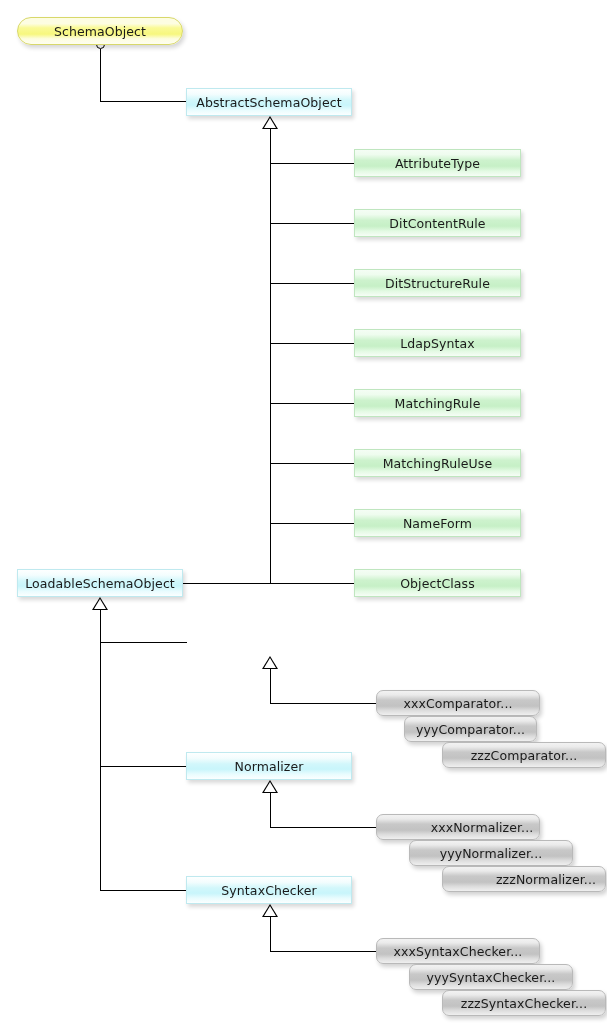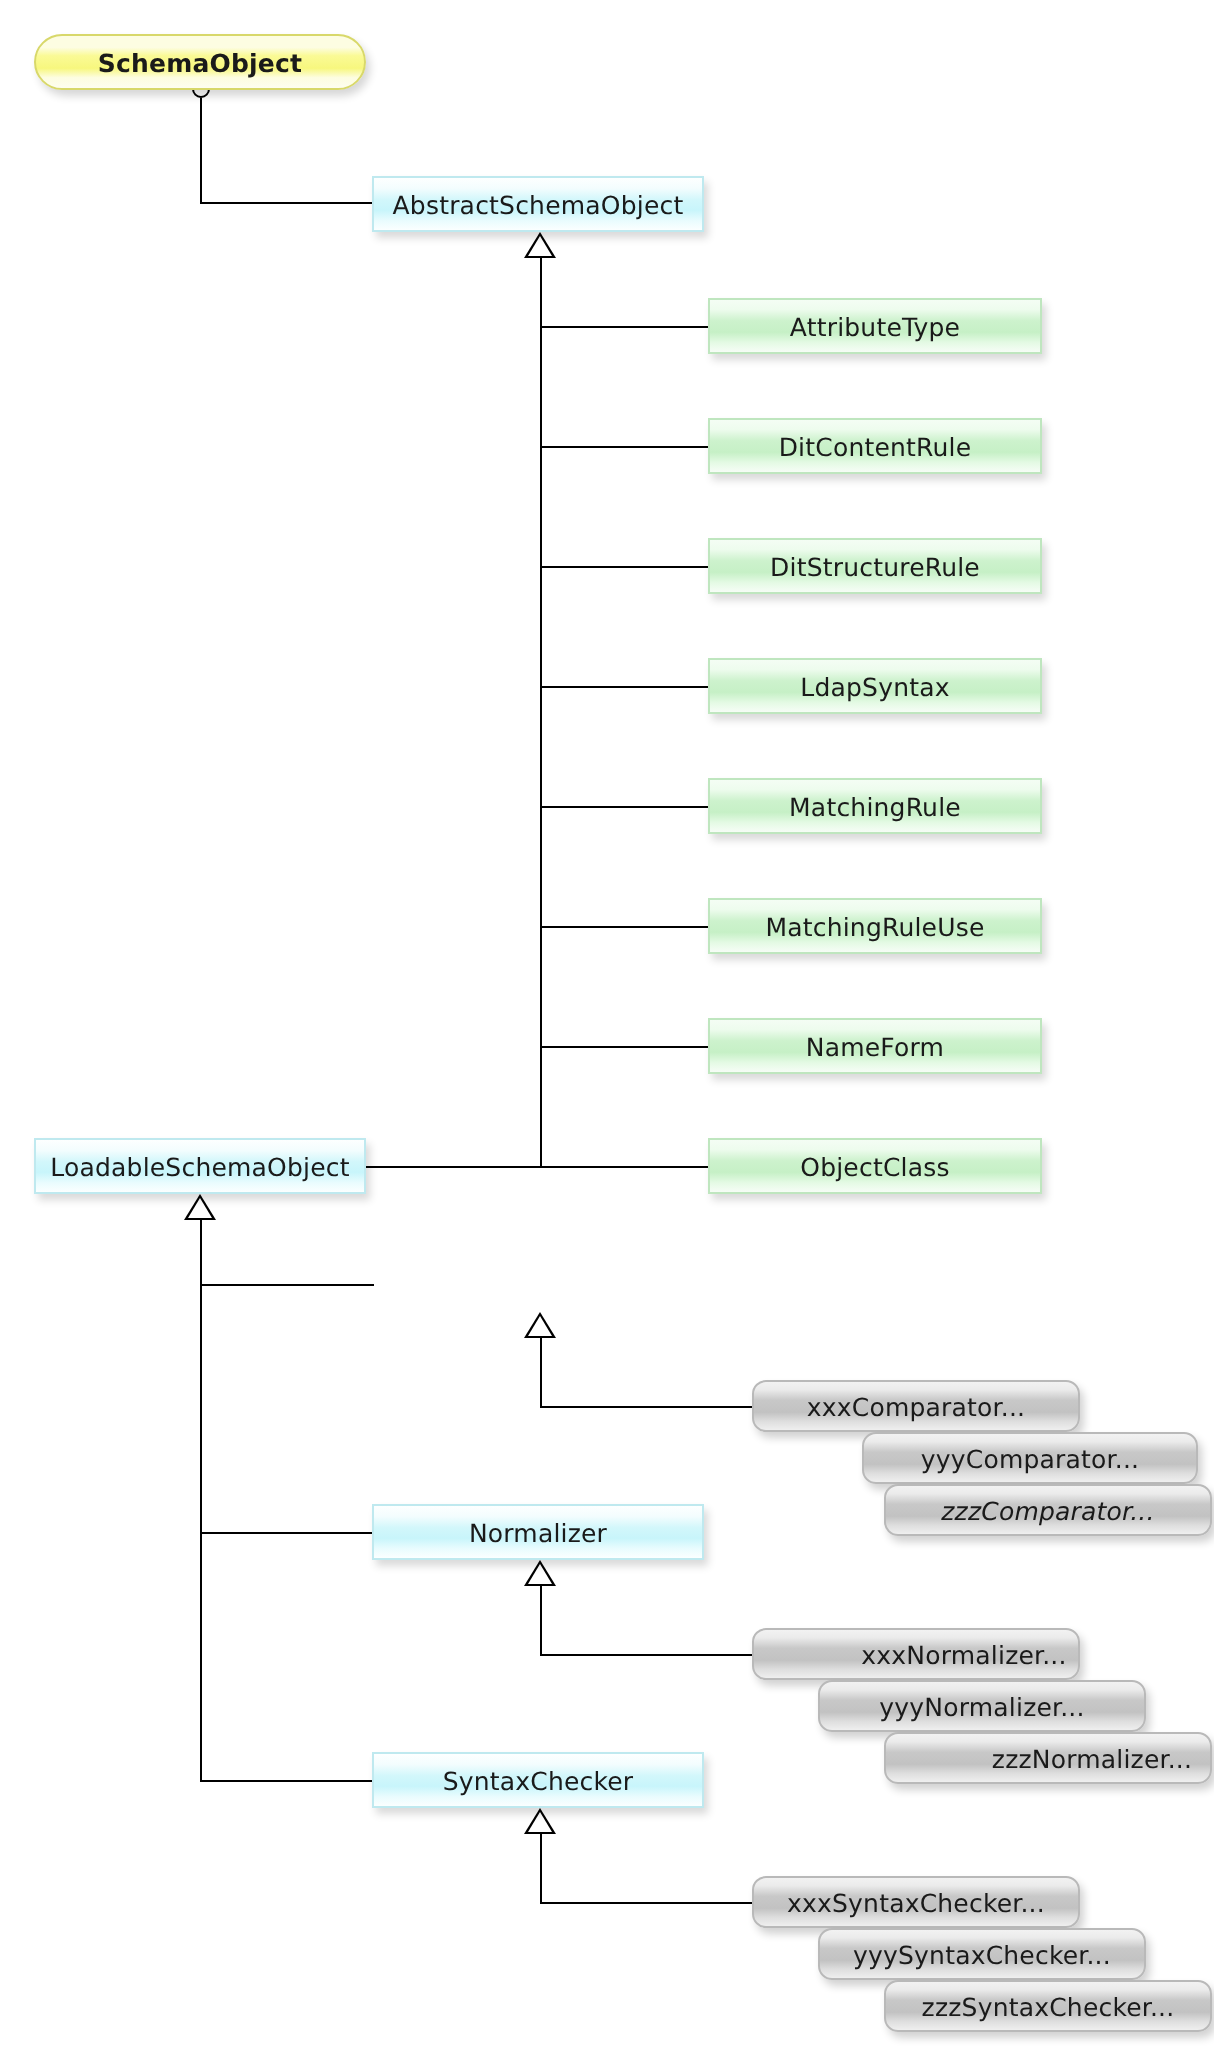"SchemaObject" .node.yellow { font-weight: bold -> none }
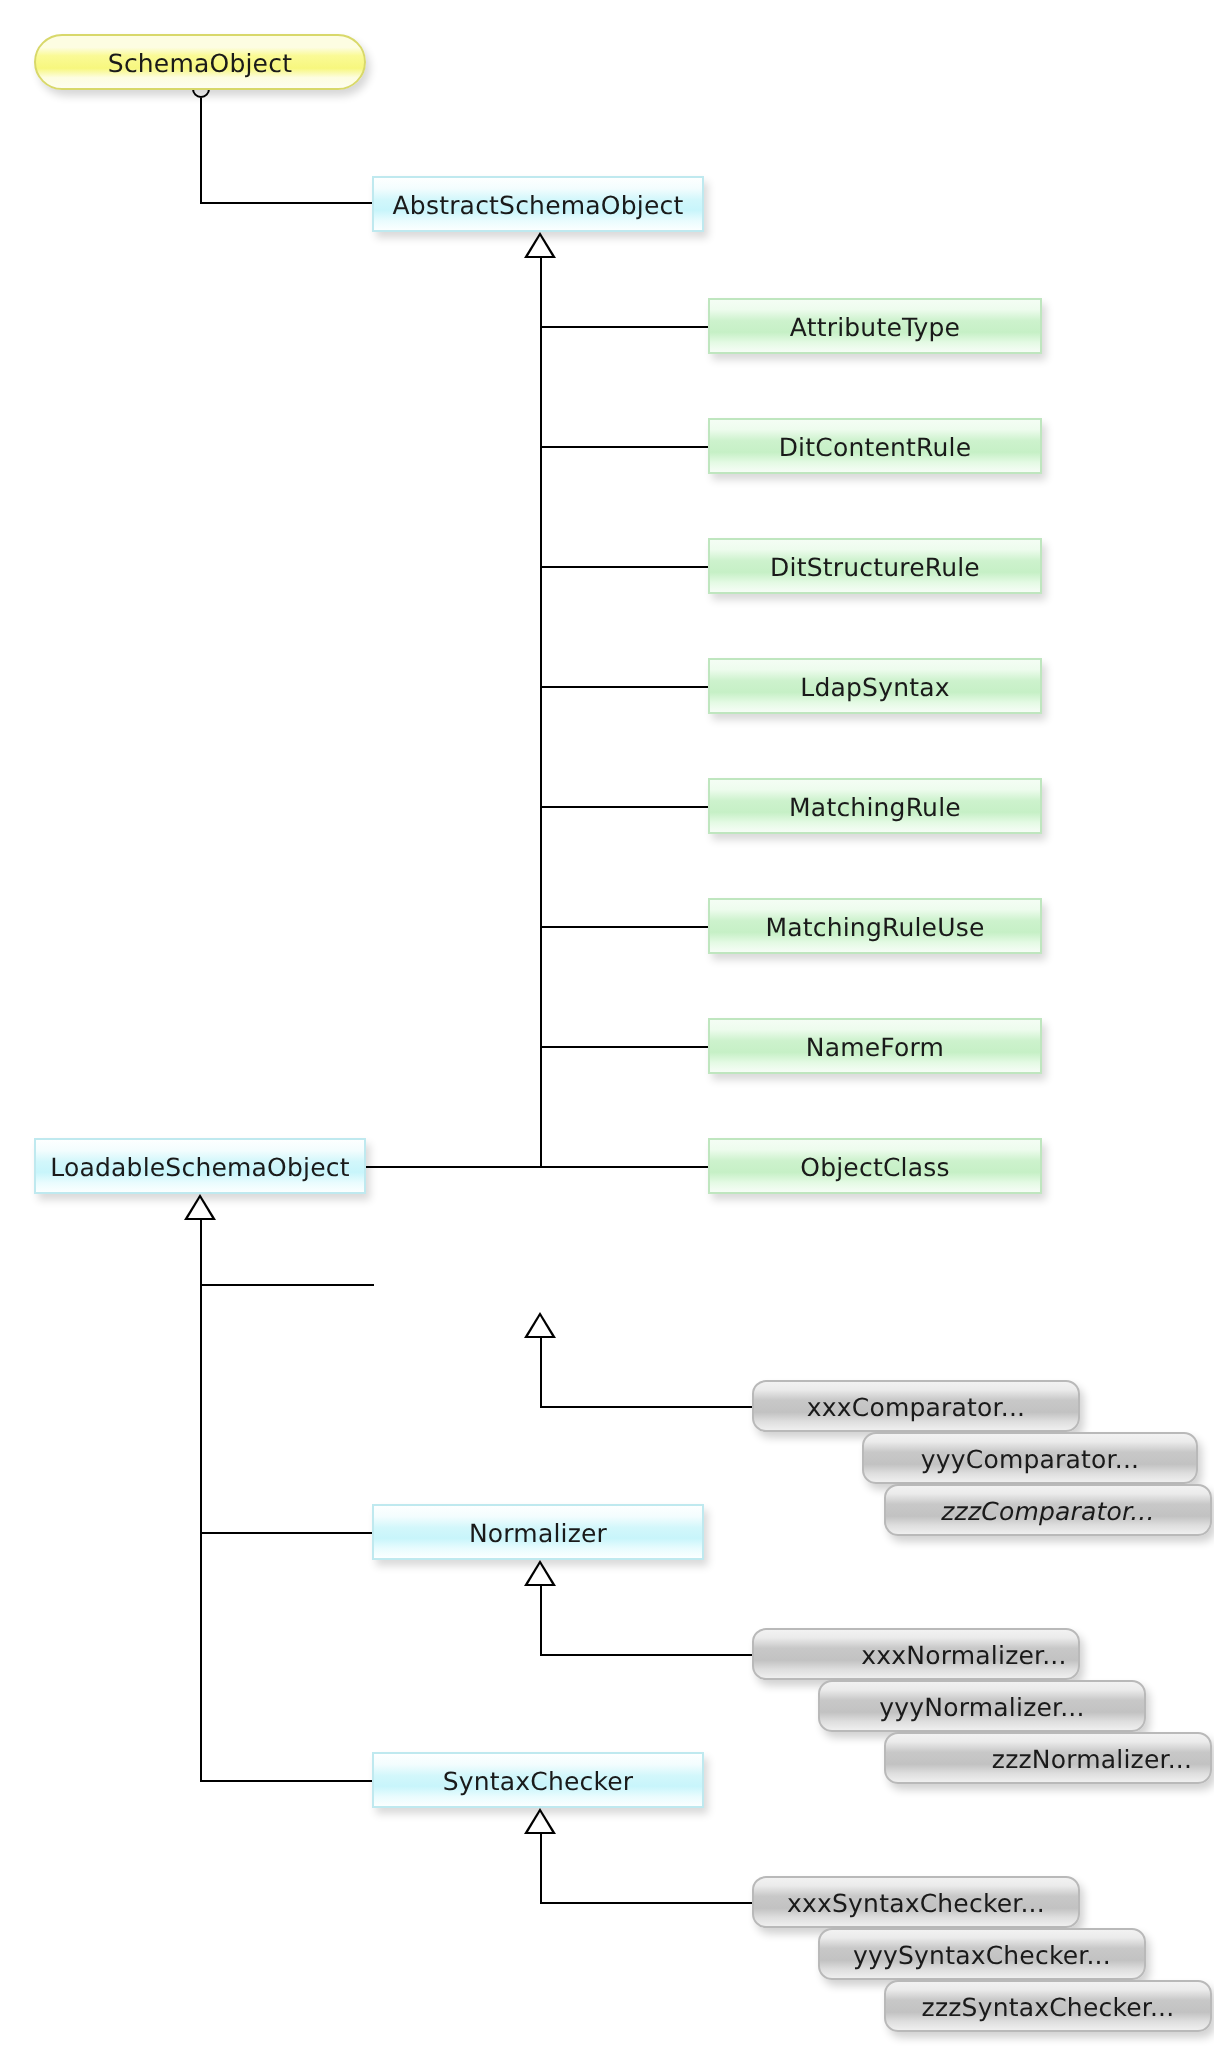"yyyComparator..." div.node { left: 431px -> 404px; width: 168px -> 133px }
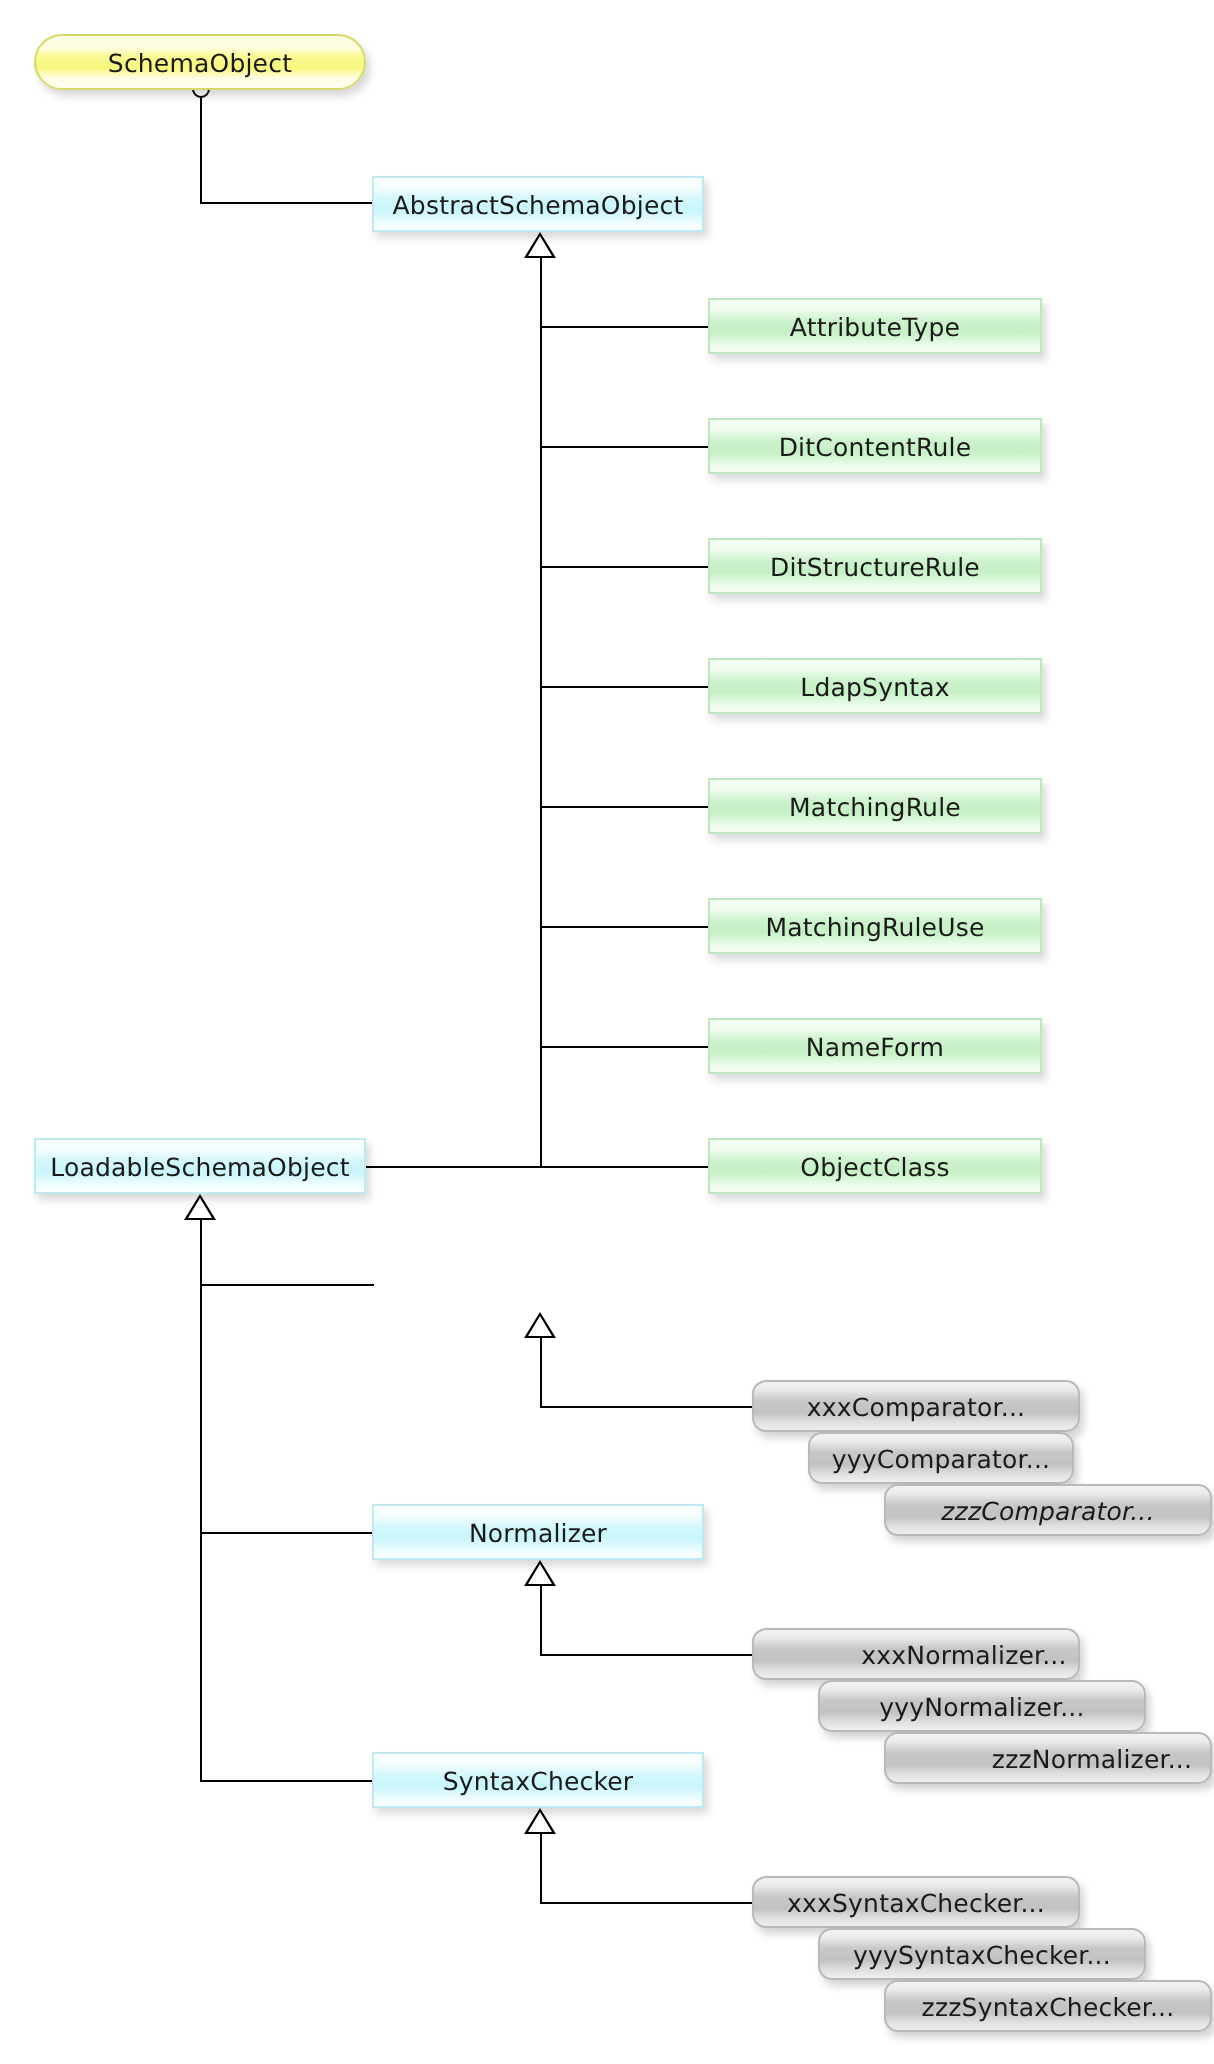"zzzComparator..." div.node { font-style: italic -> none }
